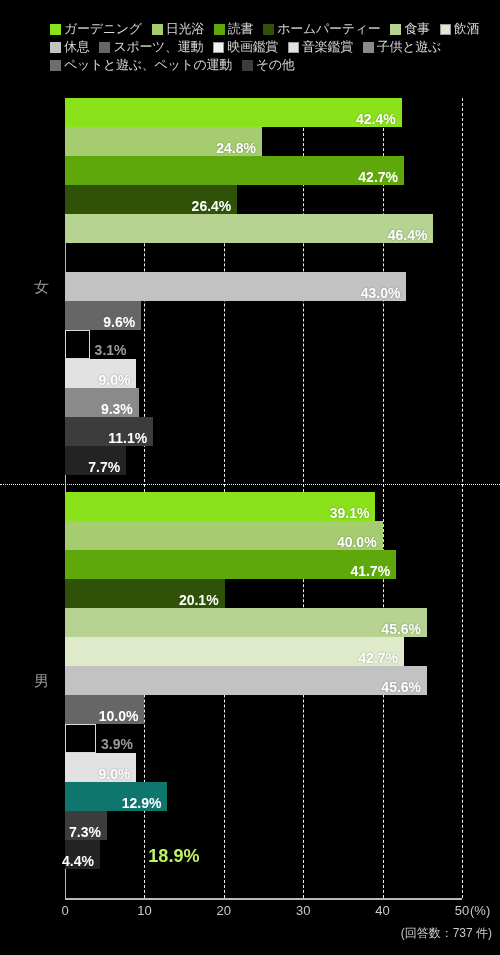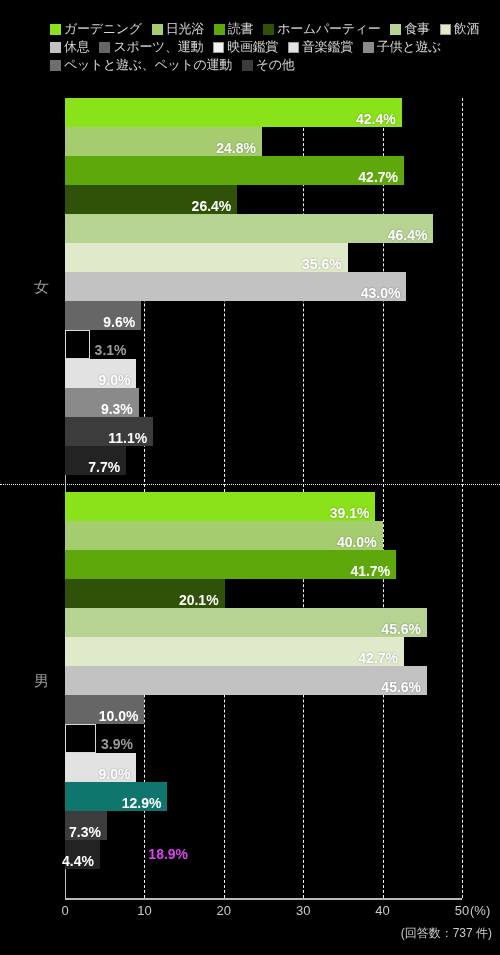"35.6%" div.bar-row { html: <div> <div> <span>35.6%</span> </div> </div> -> none }
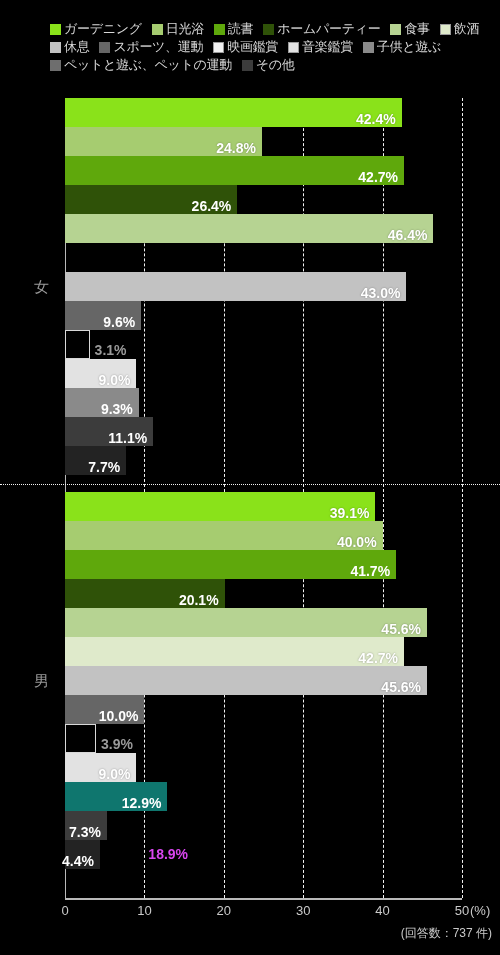"18.9%" #floating-annotation { color: #d946ef -> #bef264; font-size: 14px -> 18px }
